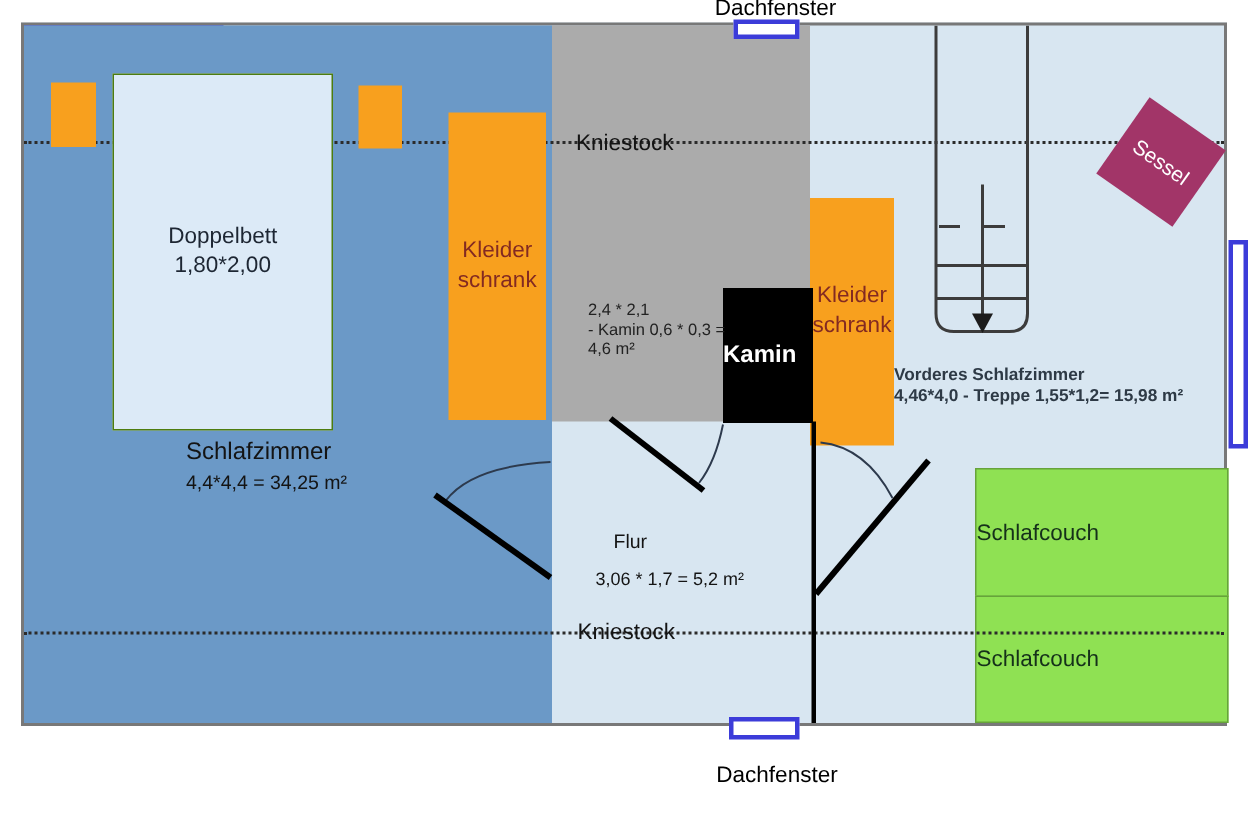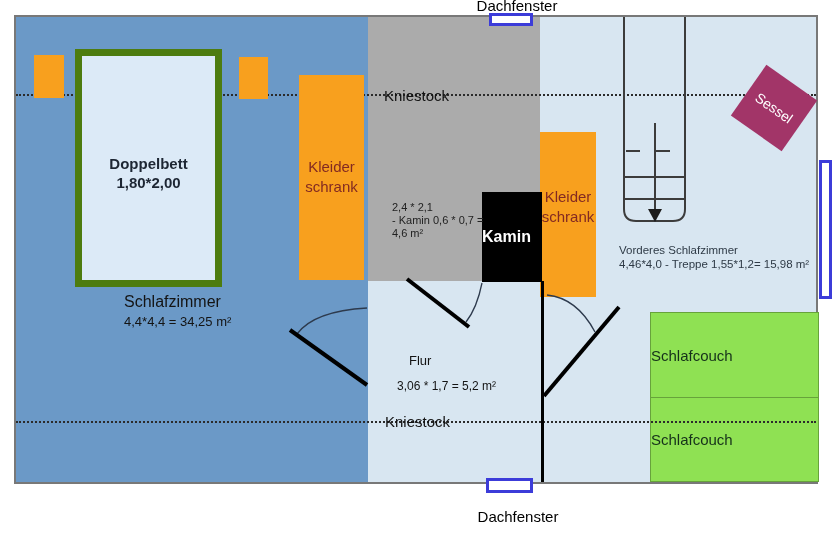"Doppelbett" #bed { border: 7px solid #4d7c0f -> 1px solid #4d7c0f; font-weight: bold -> none }
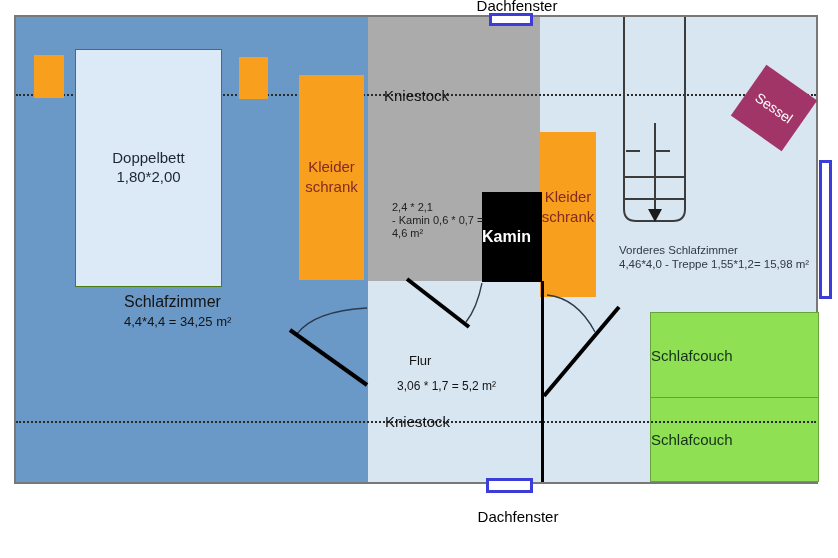"- Kamin 0,6 * 0,7" div { text: 0,7 -> 0,3 }
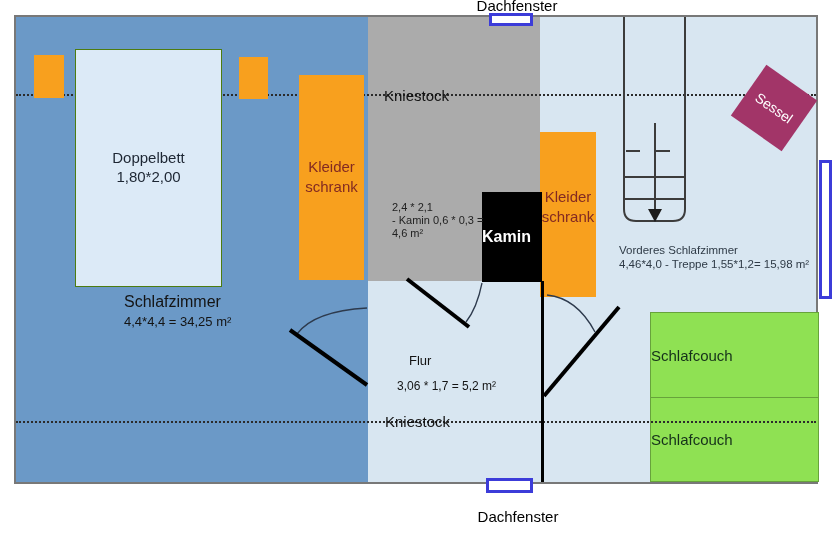"Vorderes Schlafzimmer" #vorderes-lbl { font-weight: none -> bold; left: 603px -> 580px }
